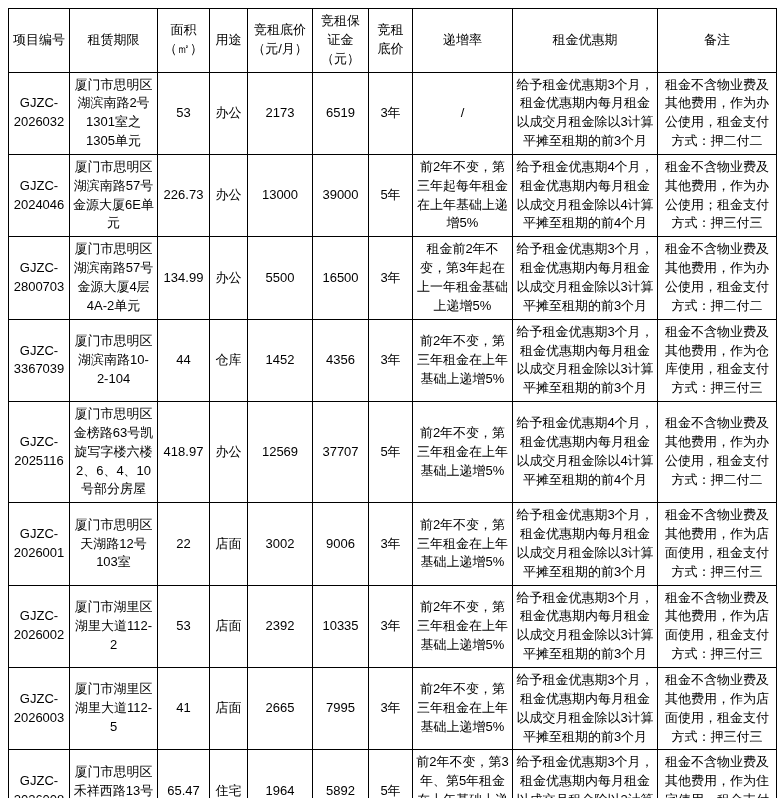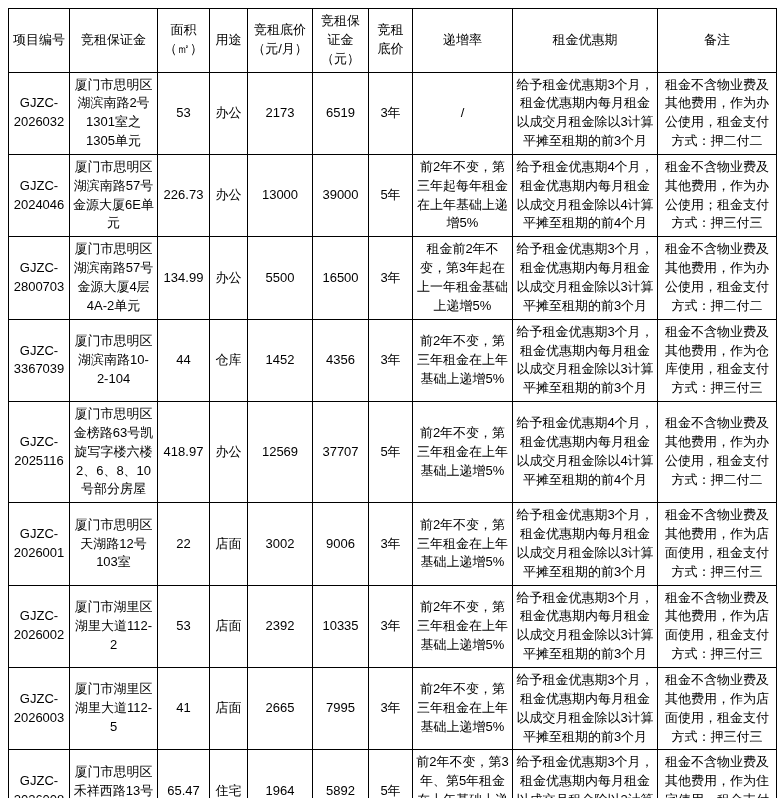"竞租保证金" th { text: 竞租保证金 -> 租赁期限 }
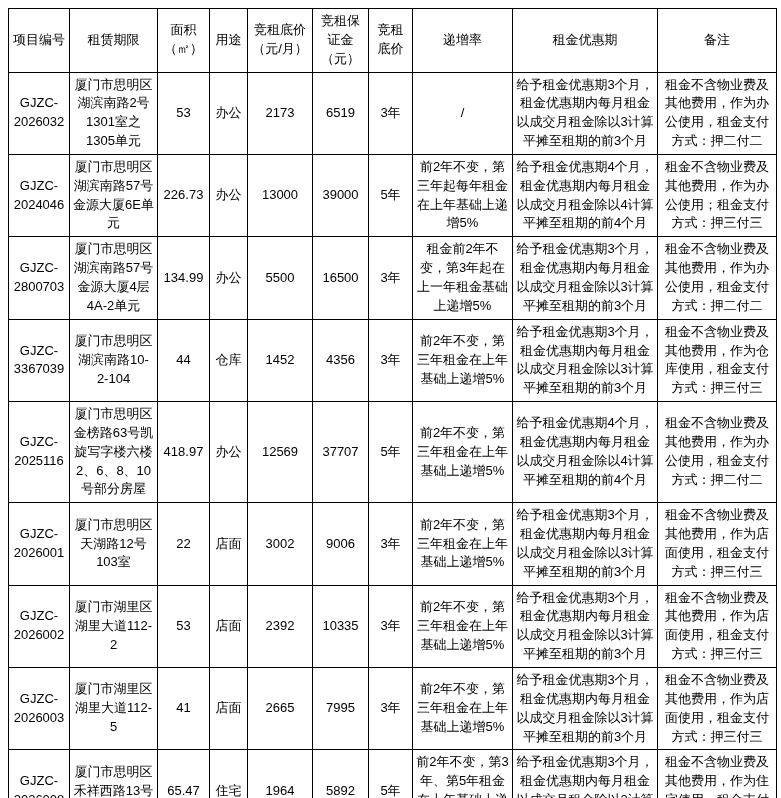"厦门市思明区金榜路63号凯旋写字楼六楼2、6、8、10号部分房屋" td { text: 8 -> 4 }
